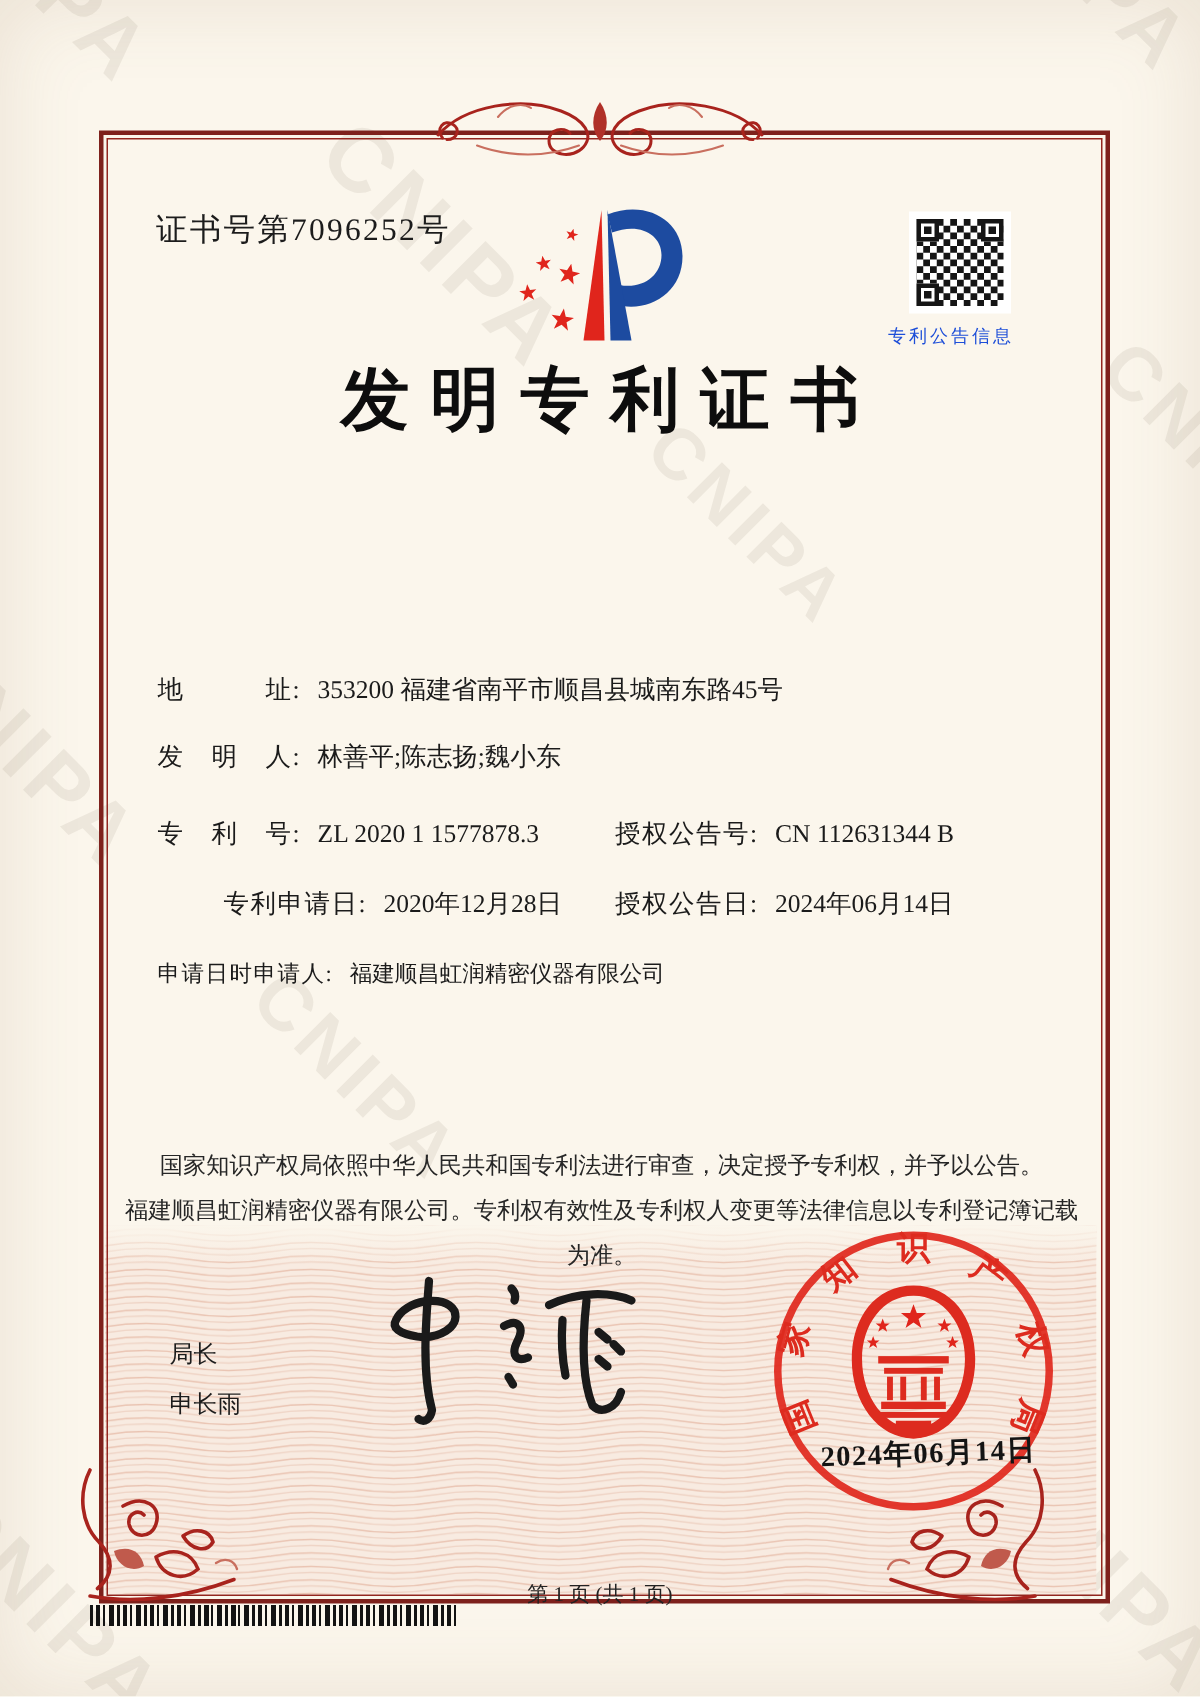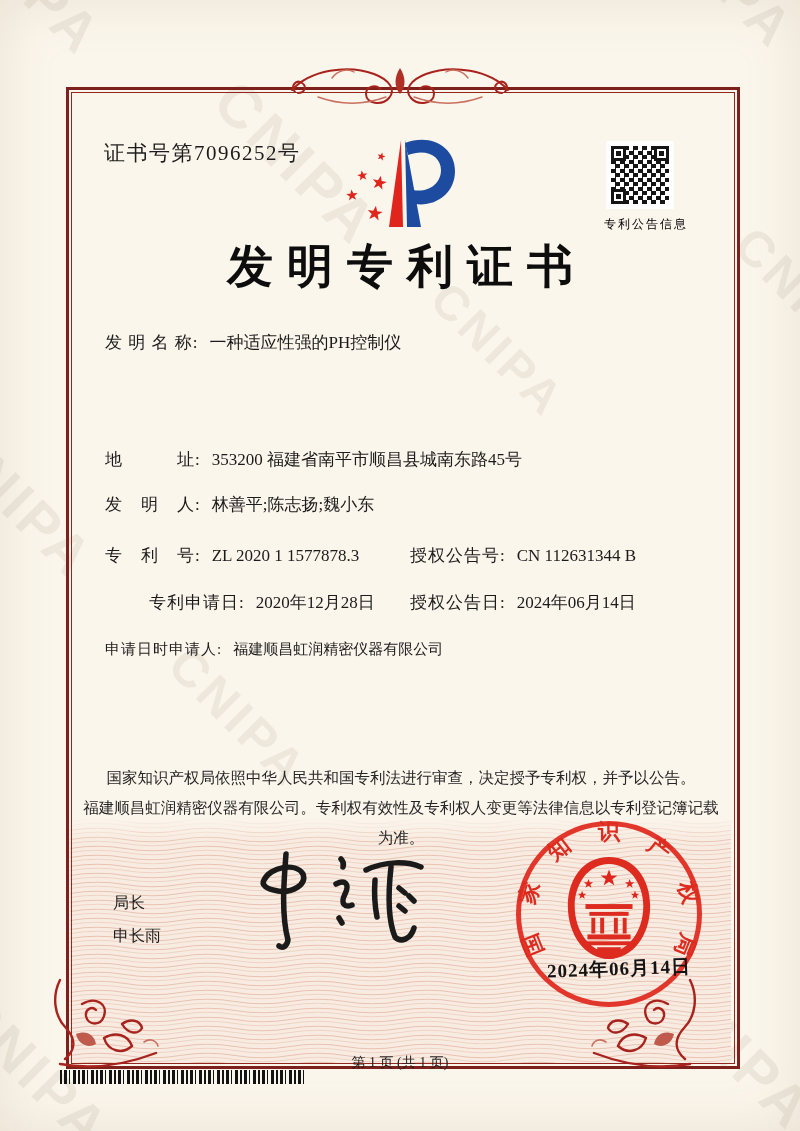"专利公告信息" .qr-label { color: #000000 -> #1d4ed8; text-align: right -> left }
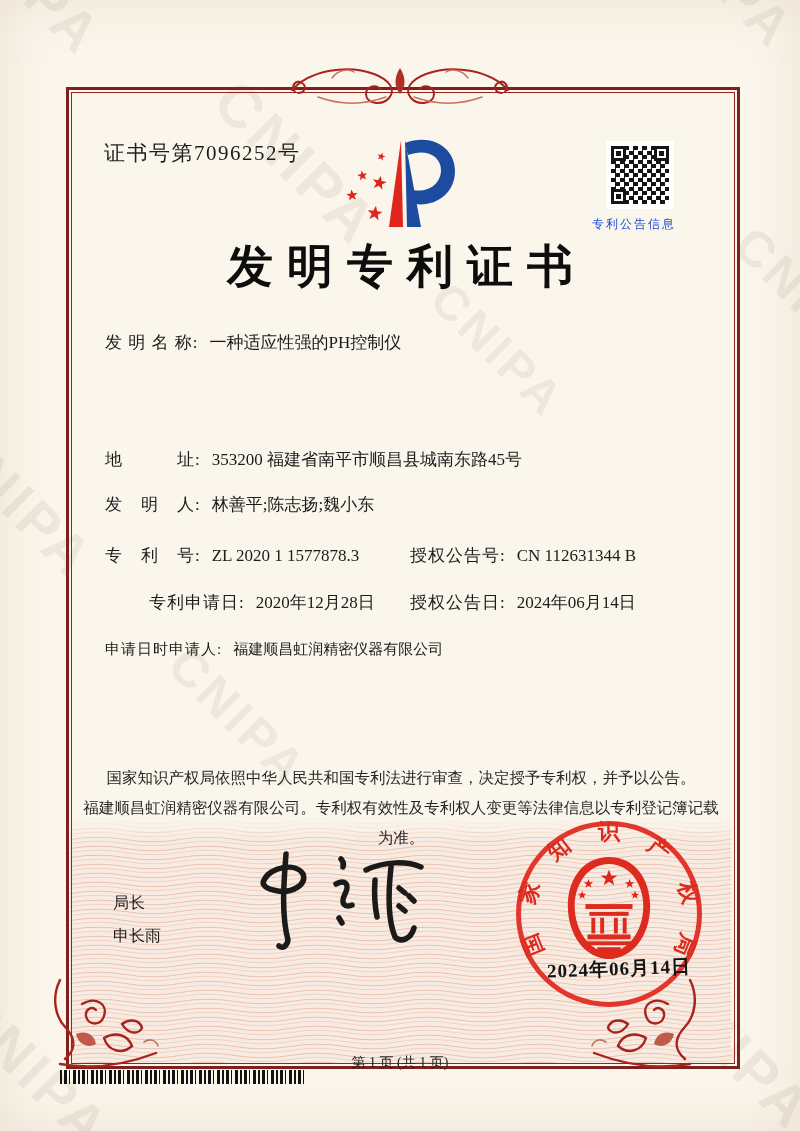"发 明 名 称: 一种适应性强的PH控制仪" div.row { html: <div> <span>发 明 名 称:</span><span>一种适应性强的PH控制仪</span> </div> -> none }
